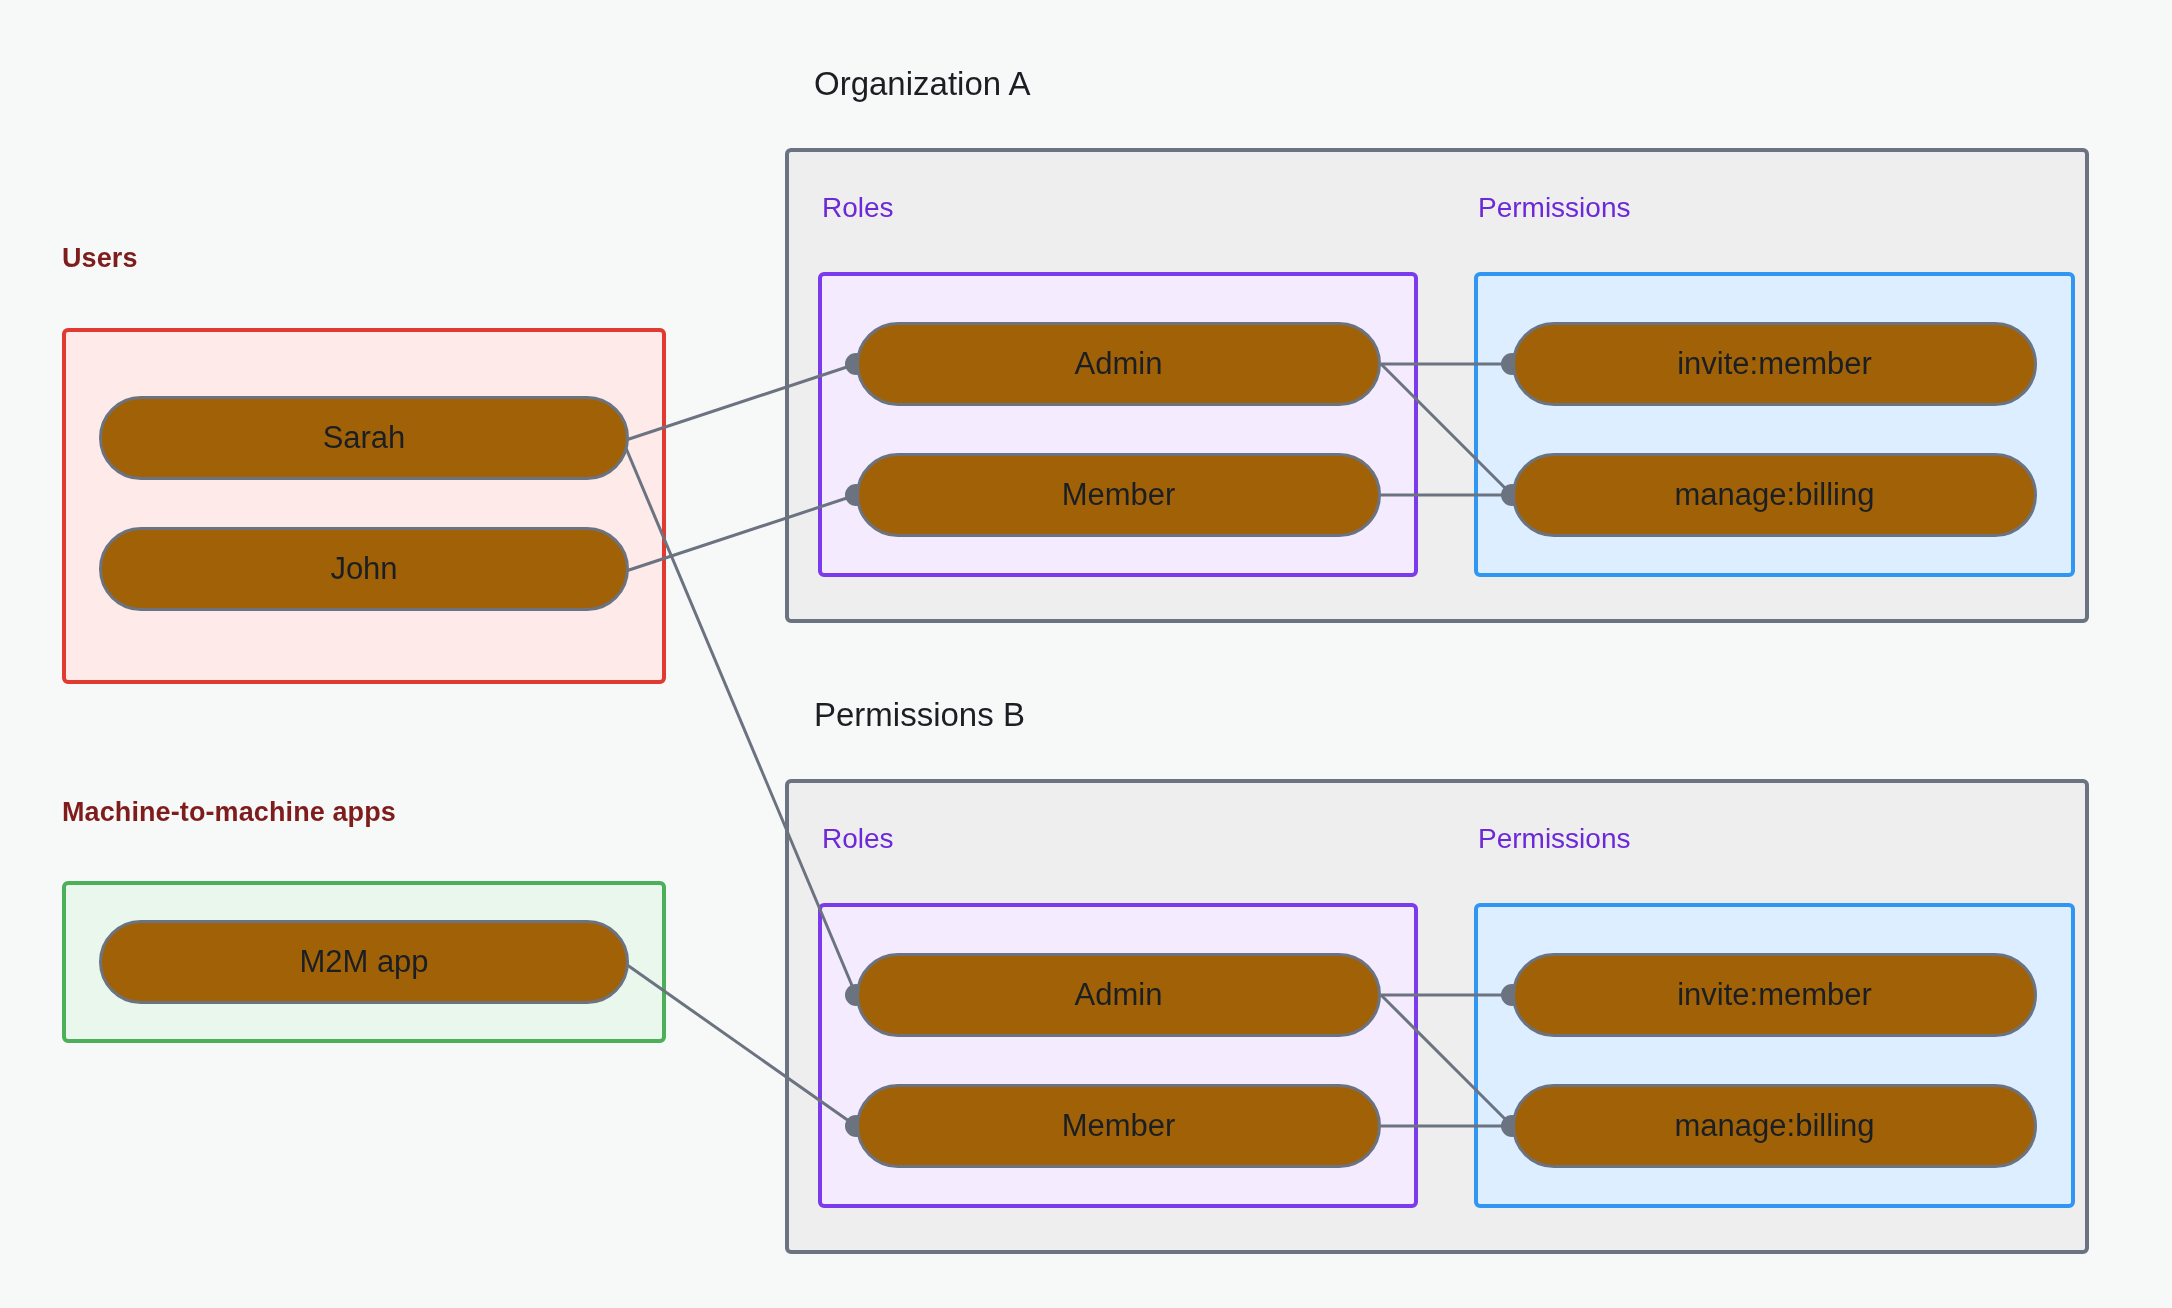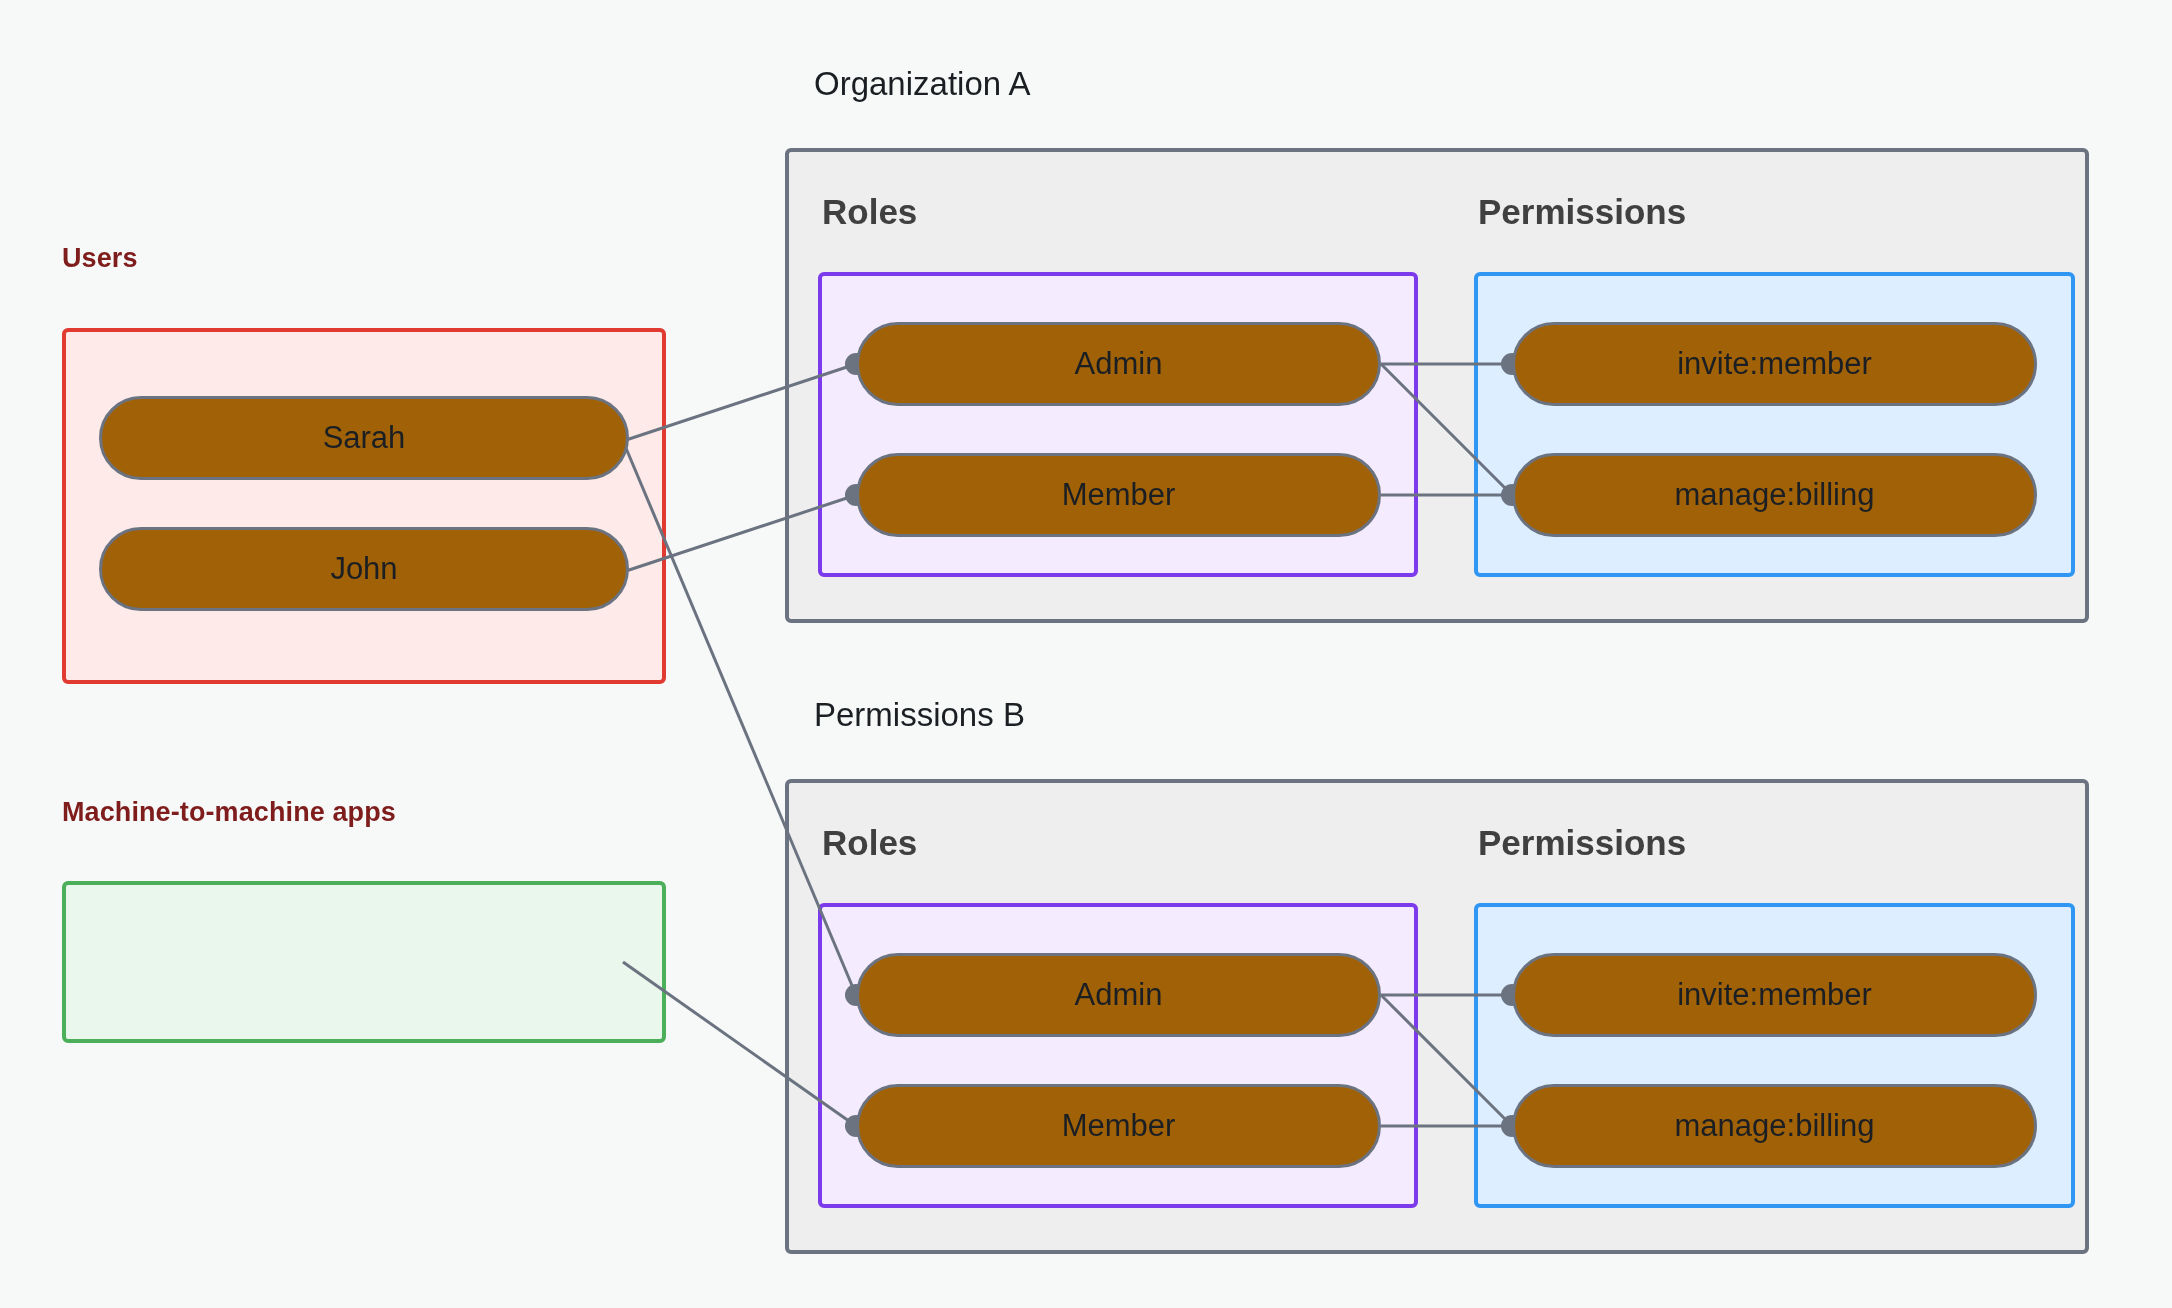"Roles" .sub-label { color: #404040 -> #6d28d9; font-size: 35px -> 28px; font-weight: 700 -> 400 }
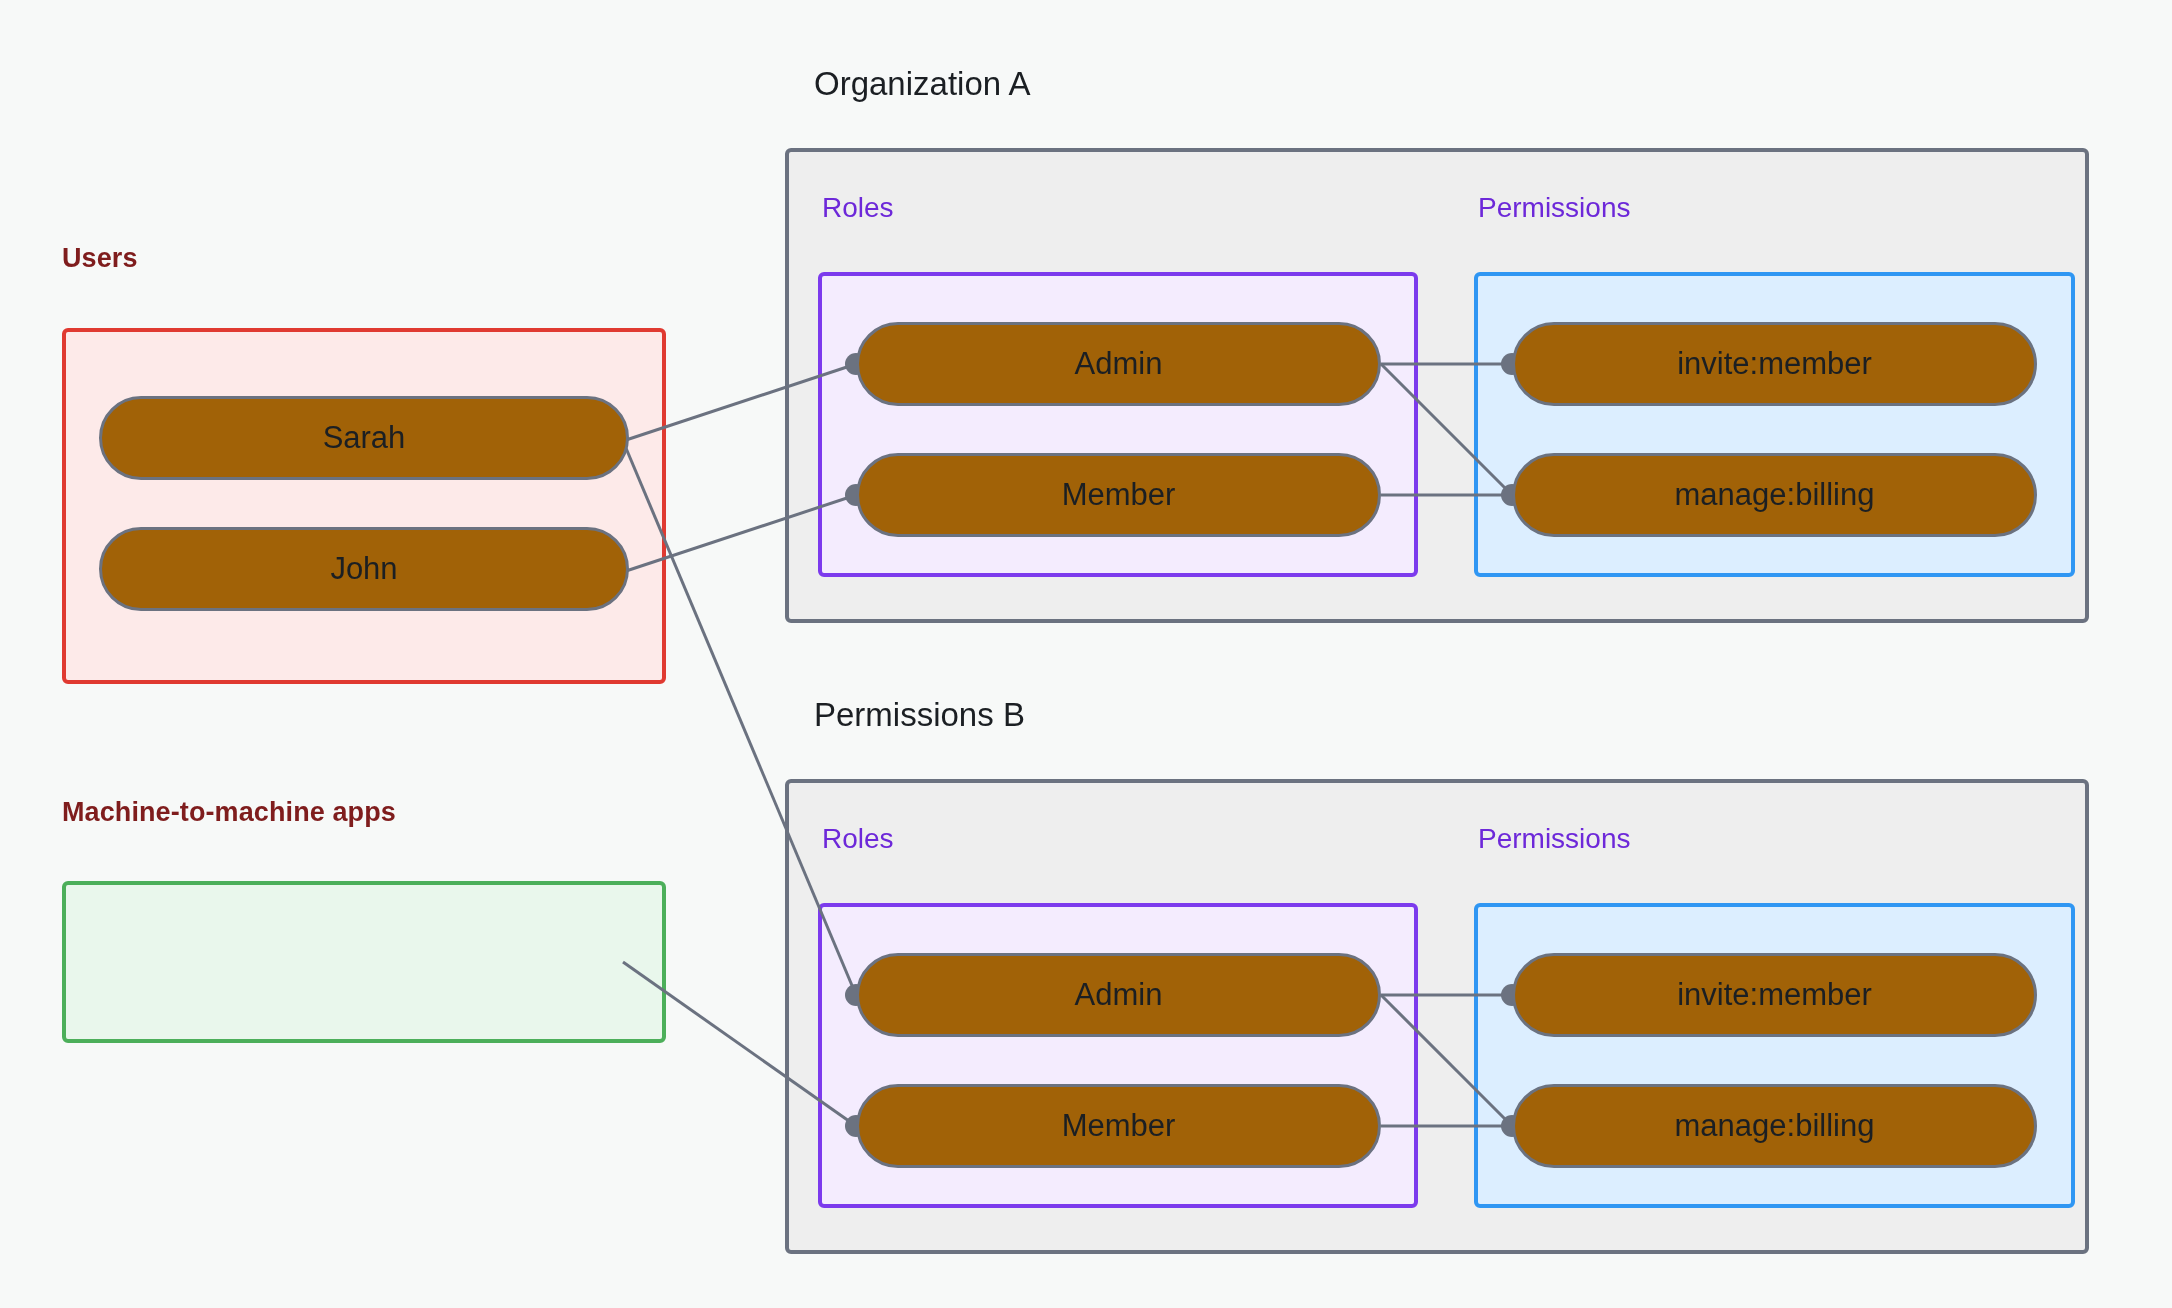"M2M app" div.pill { html: none -> <div>M2M app</div> }
